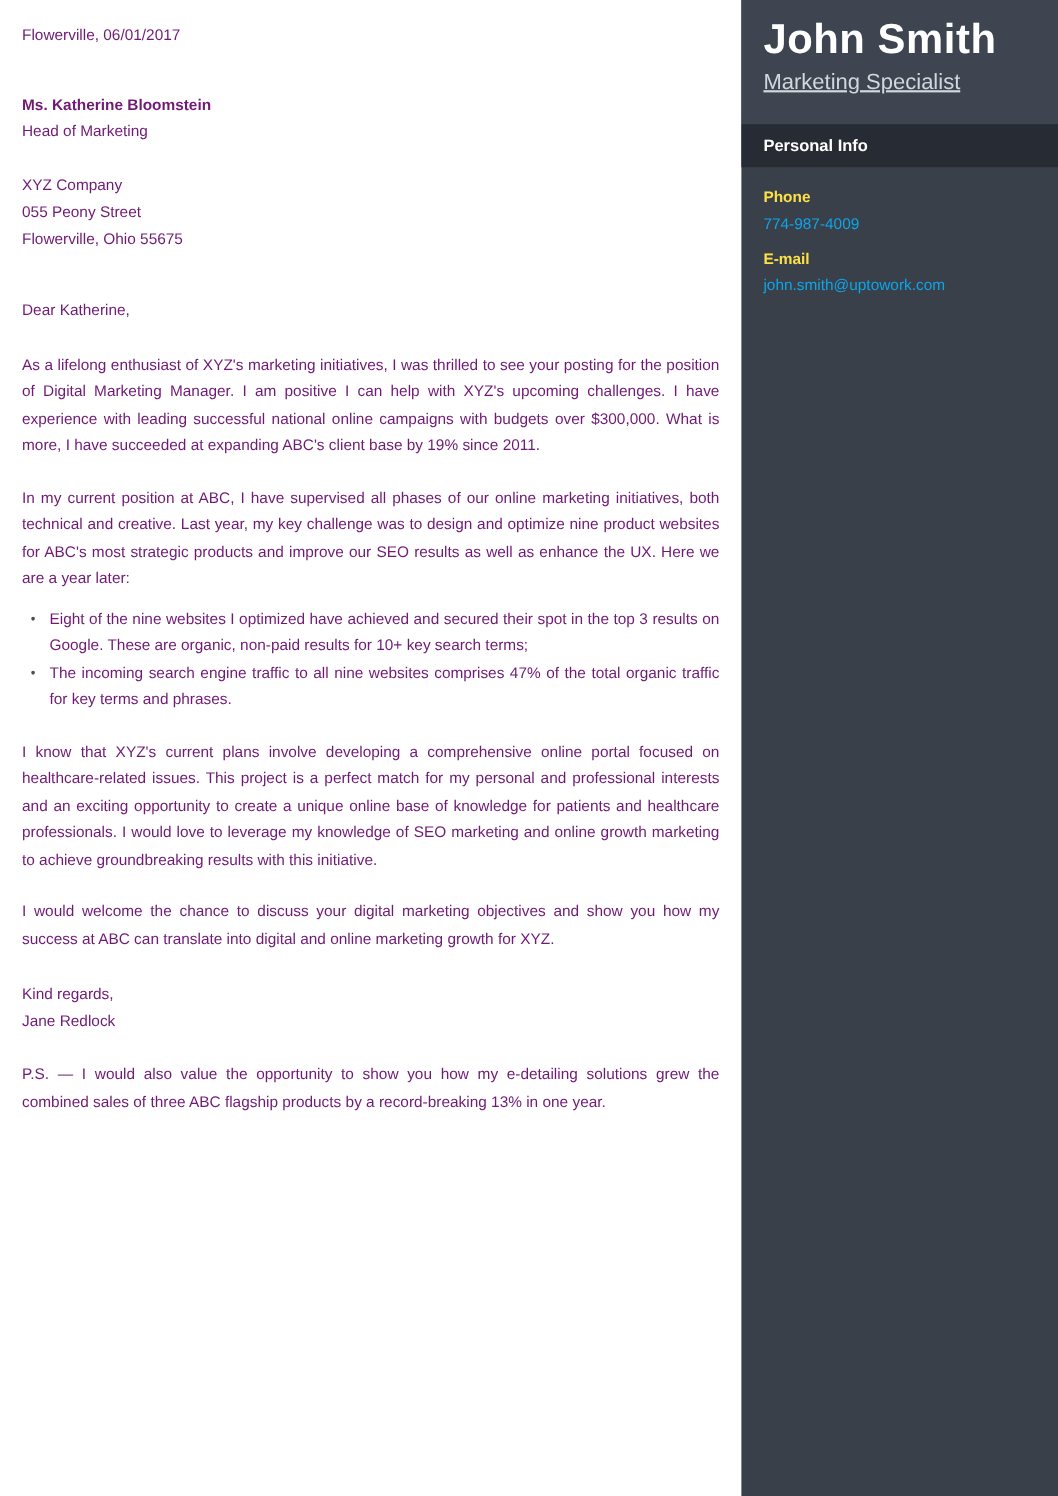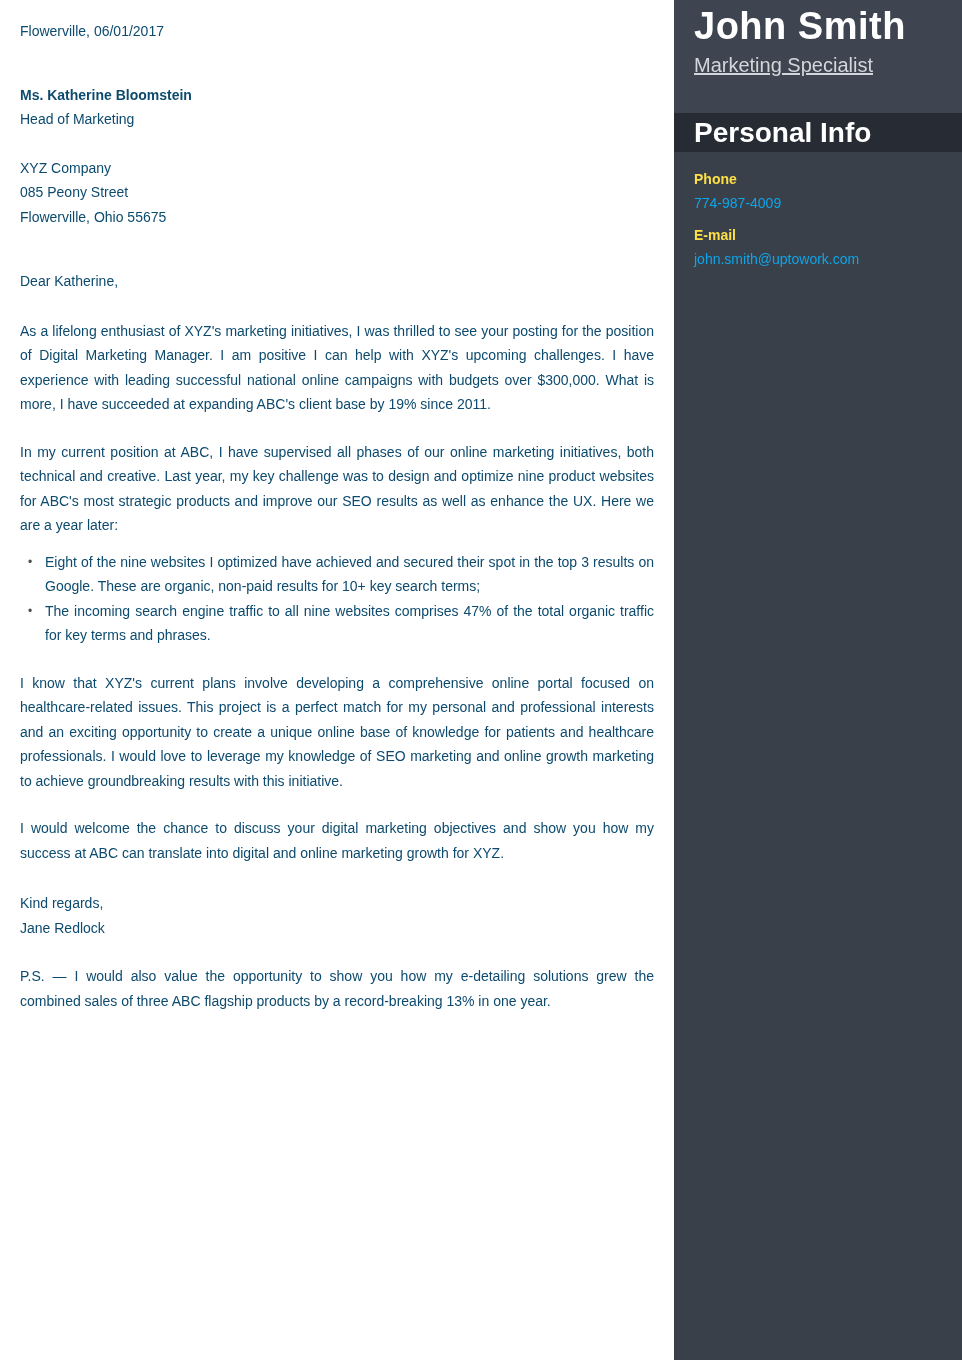"Flowerville, 06/01/2017" .letter { color: #0c4a6e -> #701a75 }
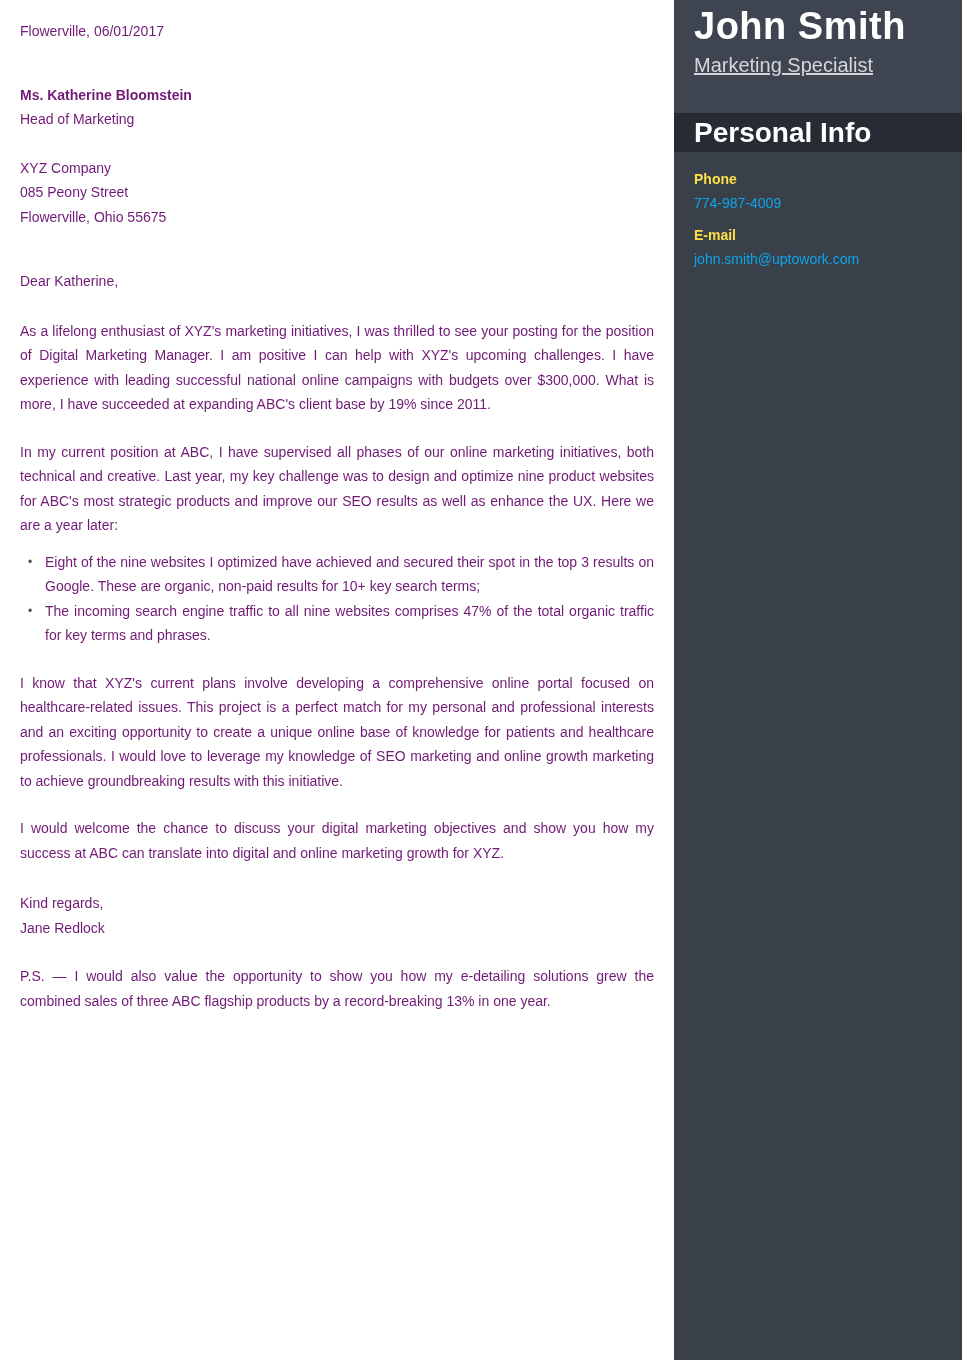"John Smith" .sidebar-header { padding: 4px 20px 0 20px -> 14px 20px 0 20px }
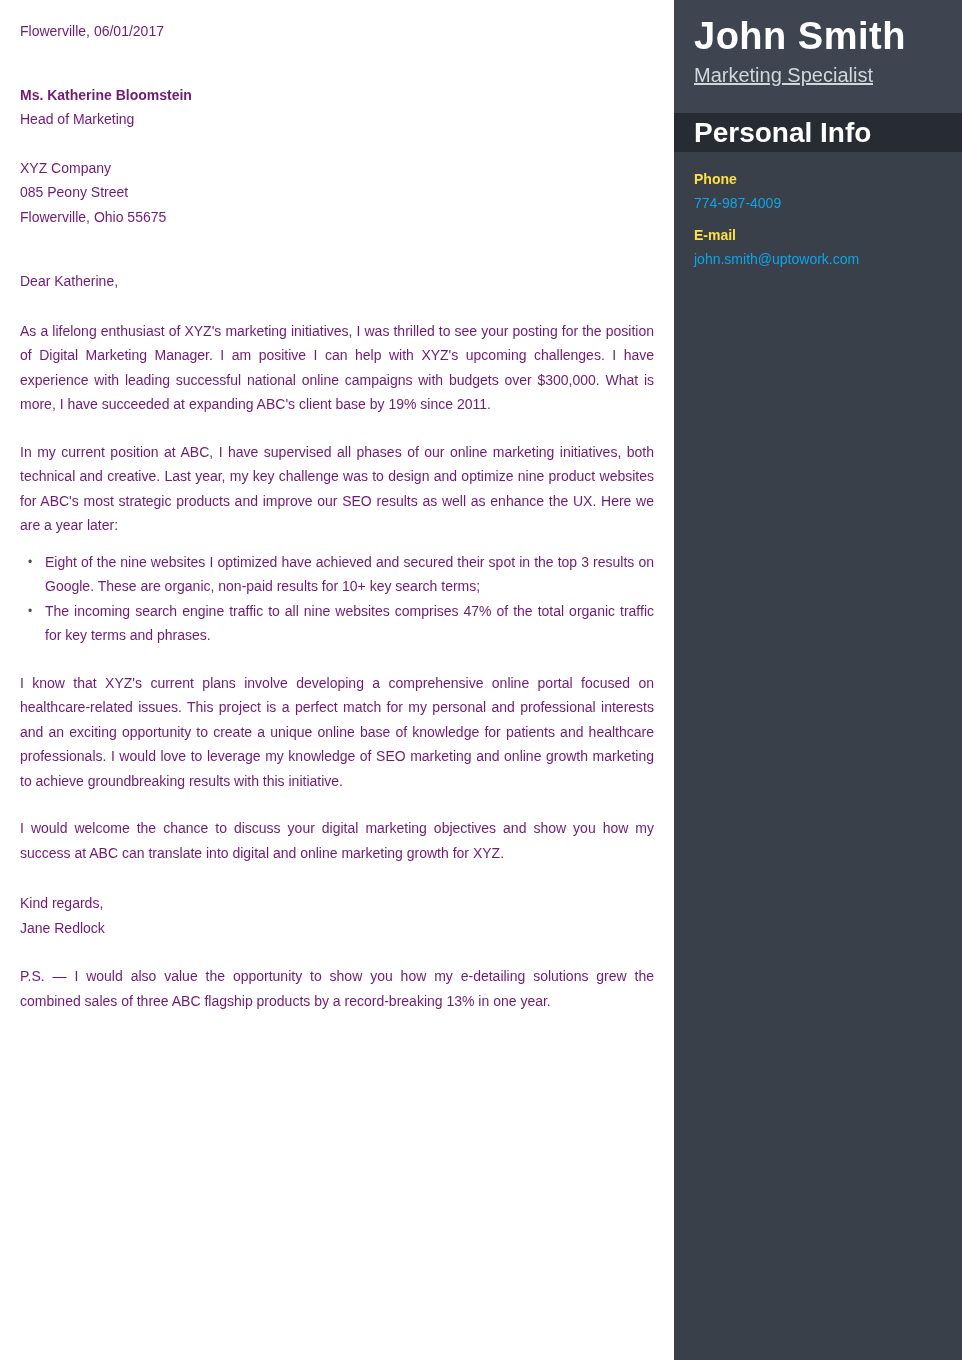"Personal Info" .sidebar-band-title { font-size: 28px -> 15px }
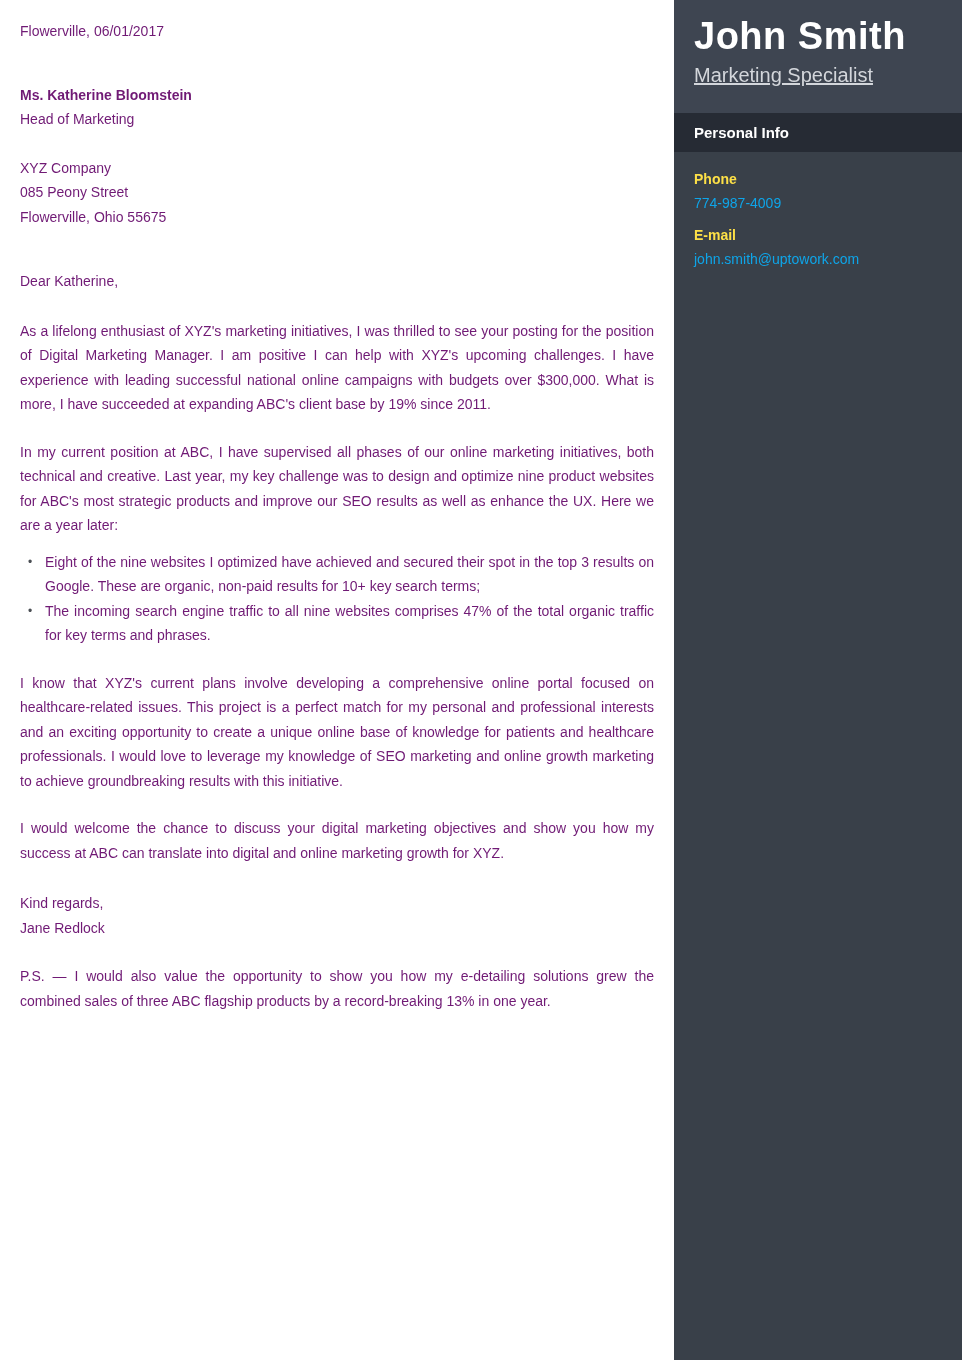"085 Peony Street" div { text: 085 -> 055 }
